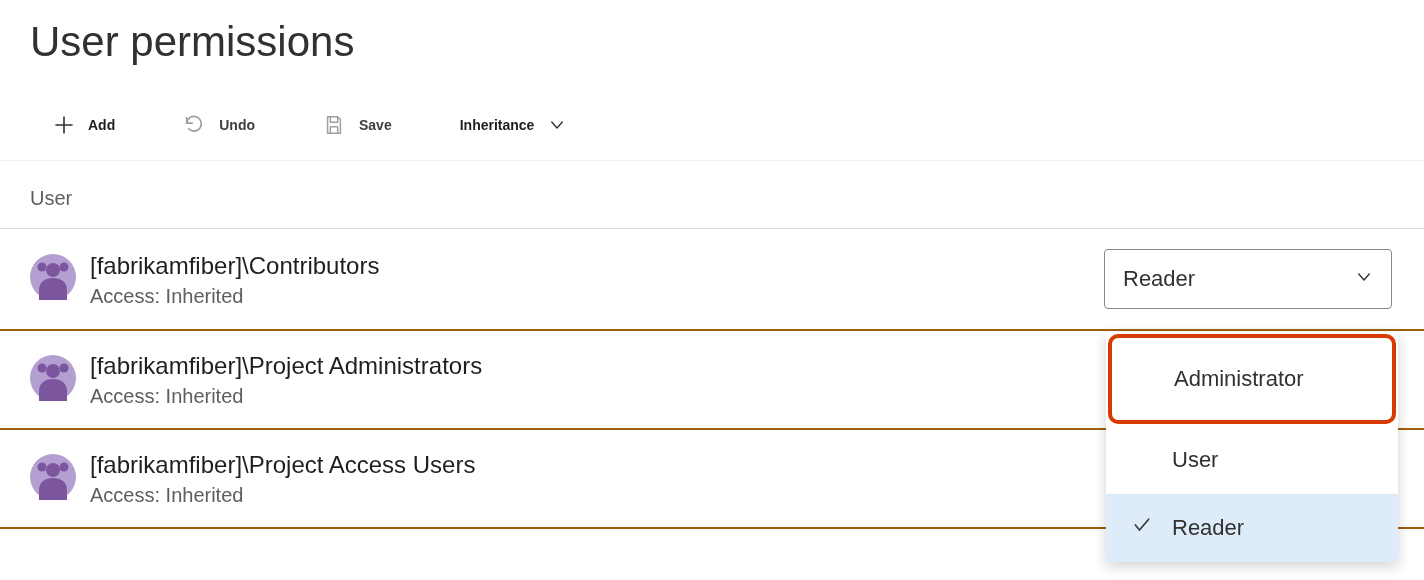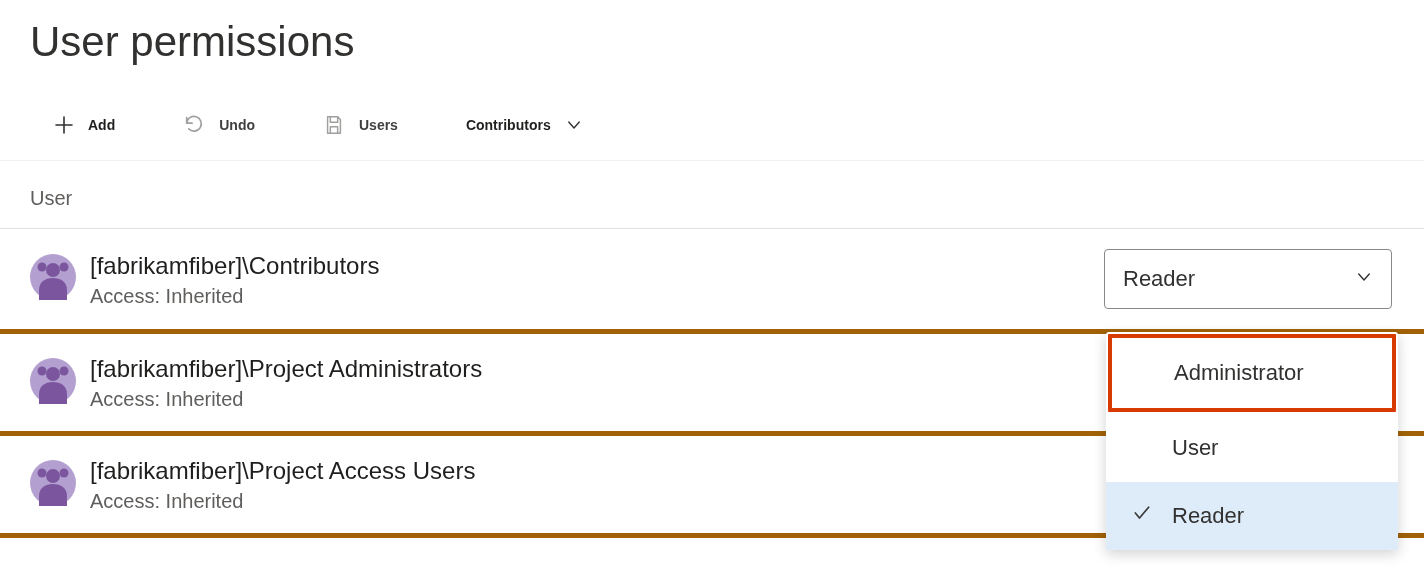"Users" span.lbl { text: Users -> Save }
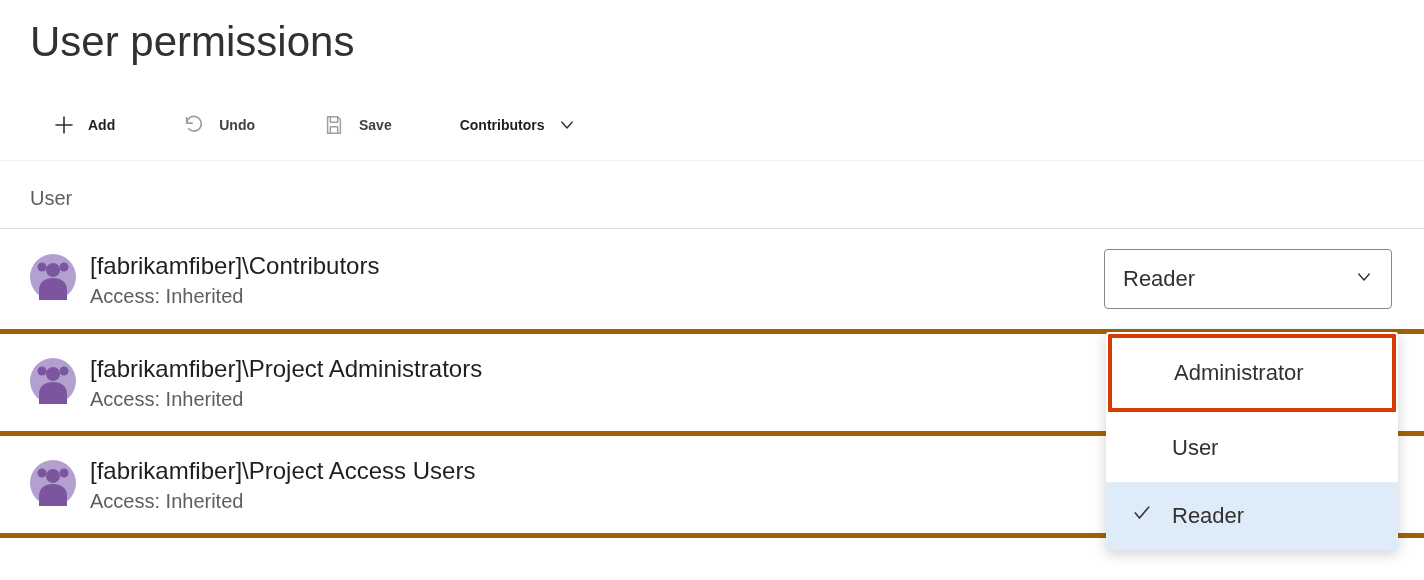"Contributors" span.lbl { text: Contributors -> Inheritance }
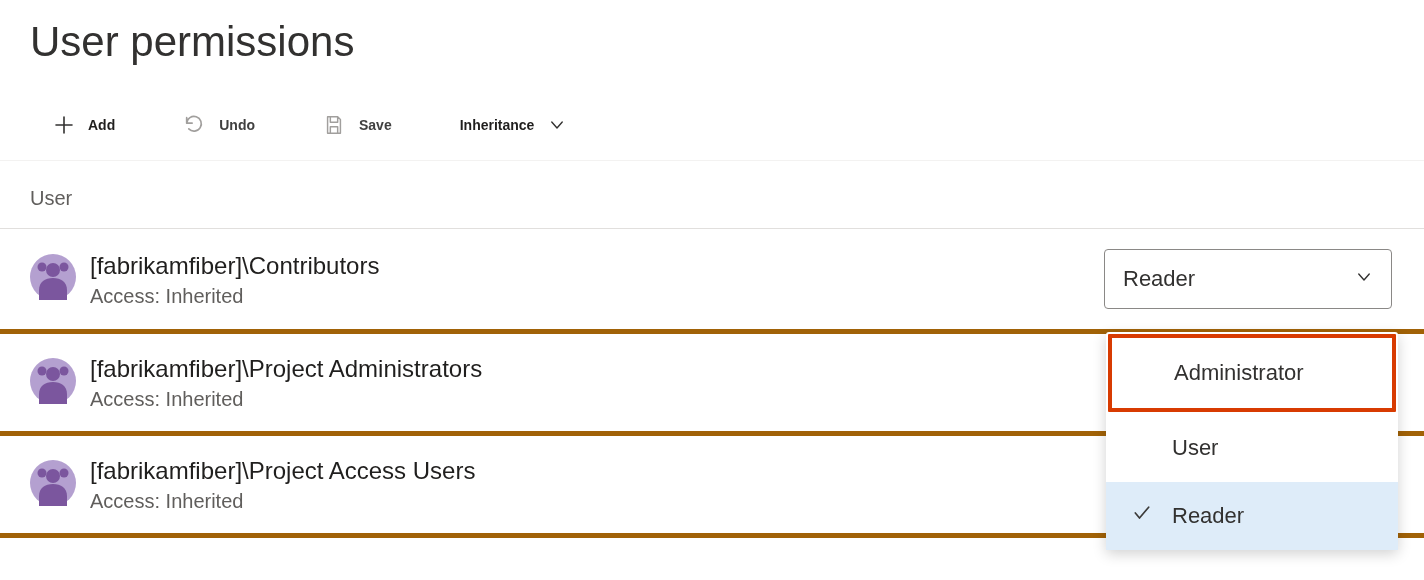"[fabrikamfiber]\Contributors" .row { border-bottom: 5px solid #a16207 -> 2px solid #a16207 }
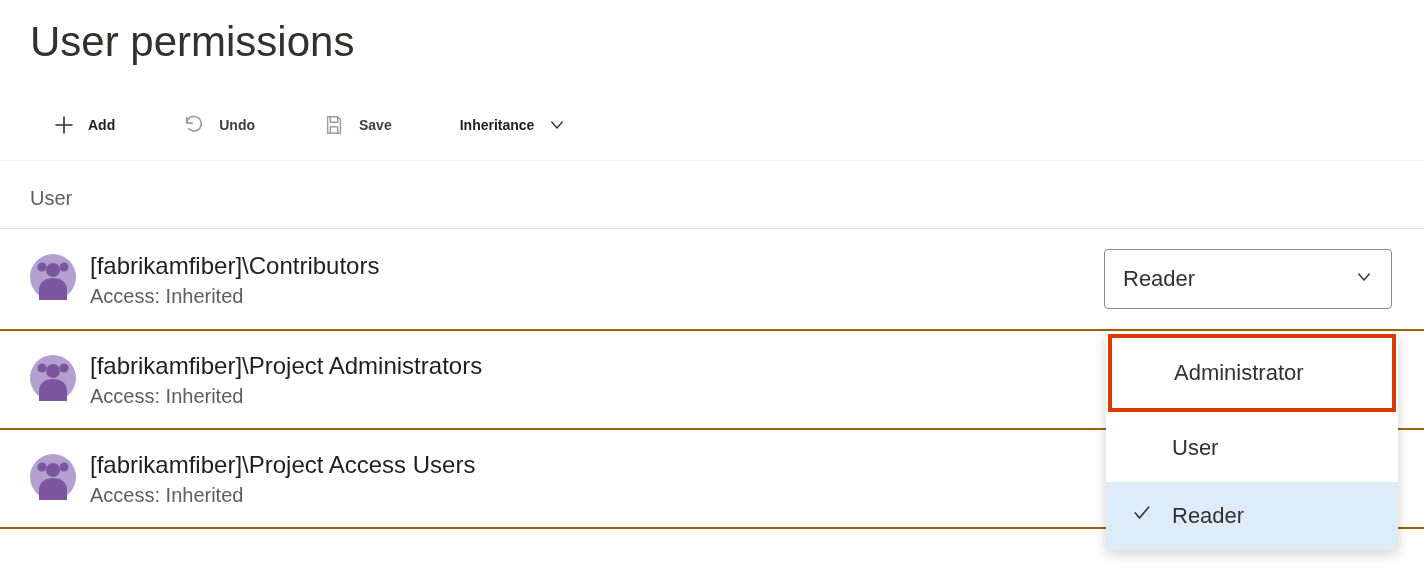"Administrator" .dropdown .opt.highlight { border-radius: 1px -> 10px; height: 78px -> 90px }
